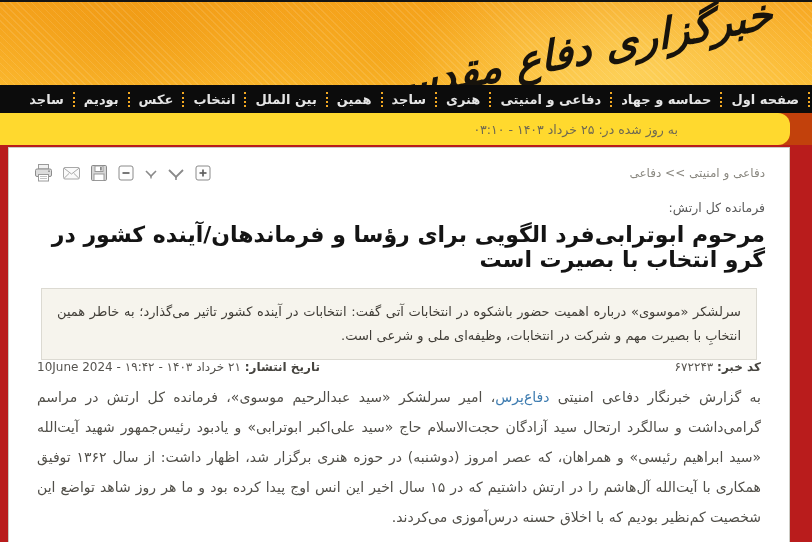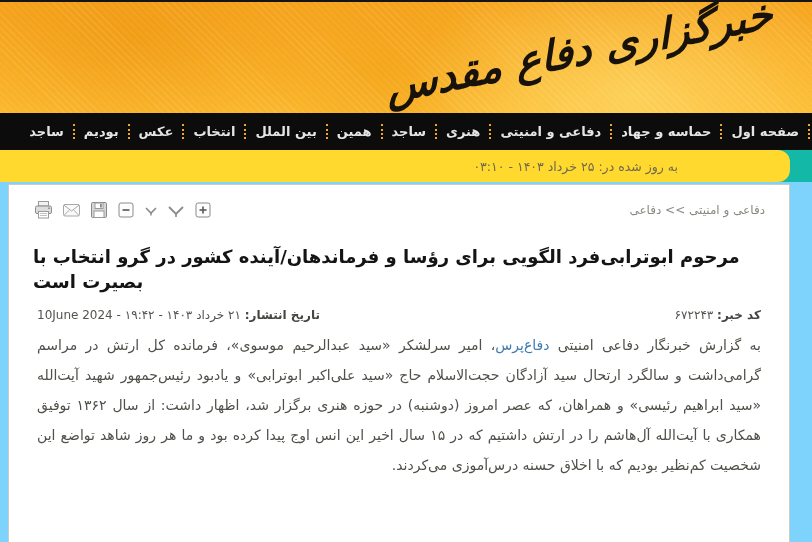"به روز شده در: ۲۵" .update-row { background: #14b8a6 -> #c2410c }
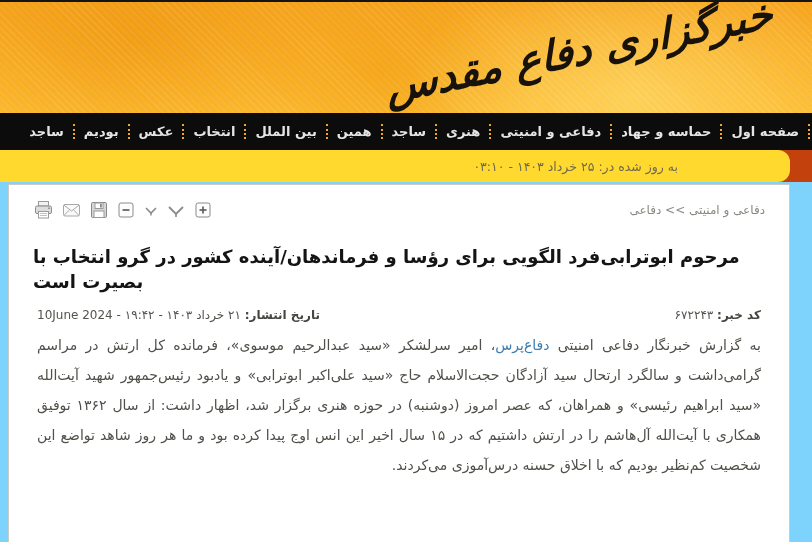"دفاعی و امنیتی >> دفاعی" .content-wrap { background: #7dd3fc -> #b91c1c }
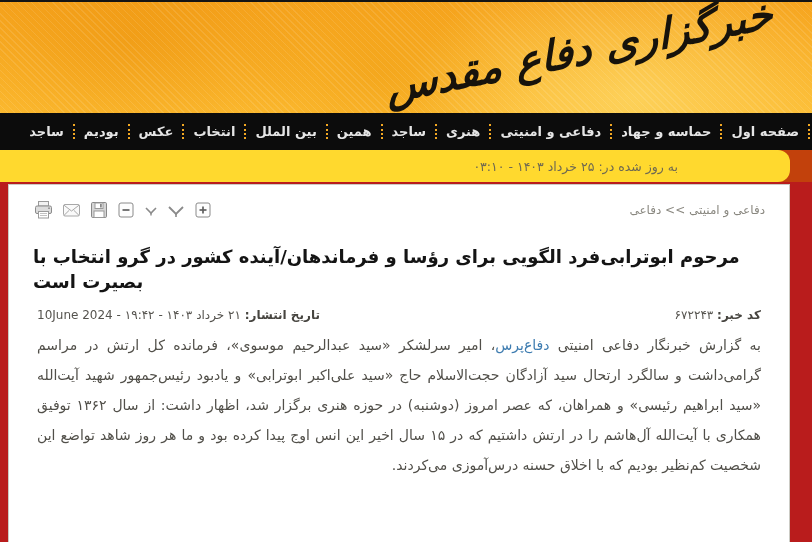"فرمانده کل ارتش:" div.kicker { html: none -> <div>فرمانده کل ارتش:</div> }
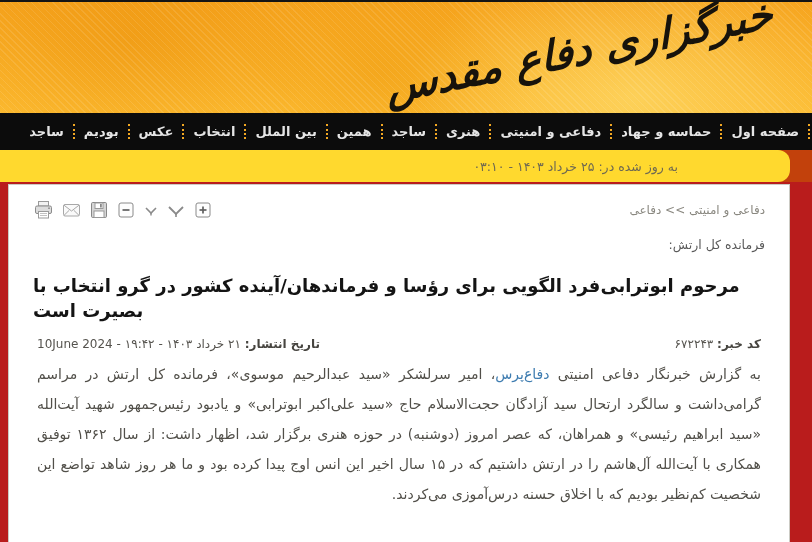"مرحوم ابوترابی‌فرد الگویی برای رؤسا" .headline { font-size: 18px -> 22px; margin-top: 21px -> 7px; text-align: left -> right }
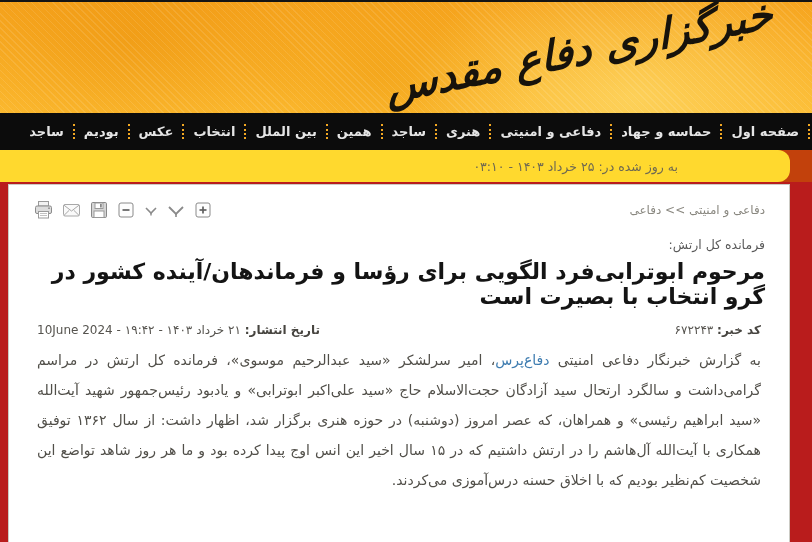"سرلشکر «موسوی» درباره اهمیت حضور" div.lead-box { html: none -> <div>سرلشکر «موسوی» درباره اهمیت حضور باشکوه در انتخابات آتی گفت: انتخابات در آینده کشور تاثیر می‌گذارد؛ به خاطر همین انتخابِ با بصیرت مهم و شرکت در انتخابات، وظیفه‌ای ملی و شرعی است.</div> }
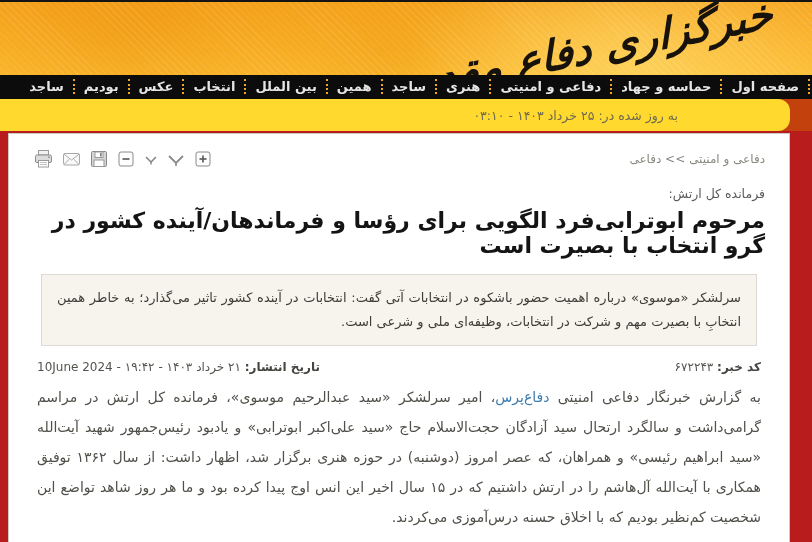"تاریخ انتشار: ۲۱ خرداد ۱۴۰۳" .meta-row { margin-top: 14px -> none }
